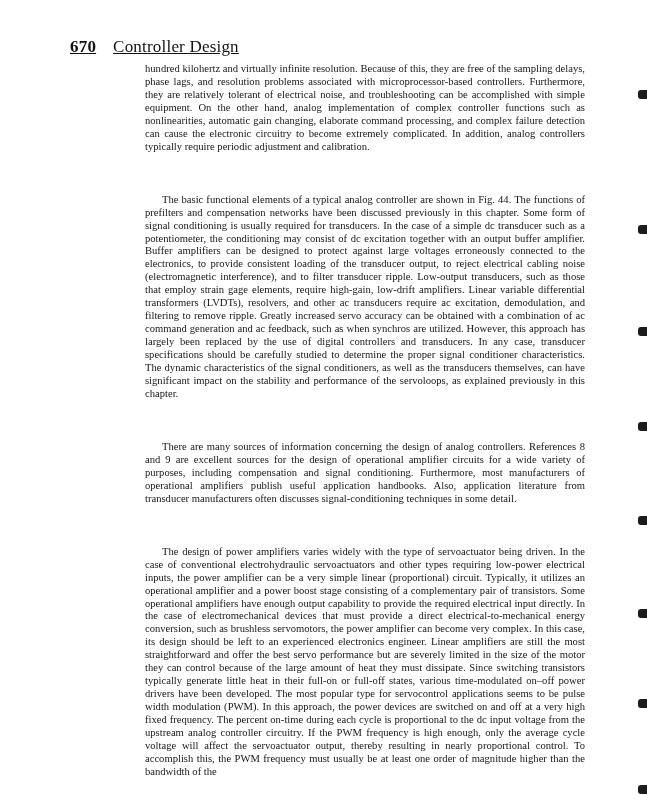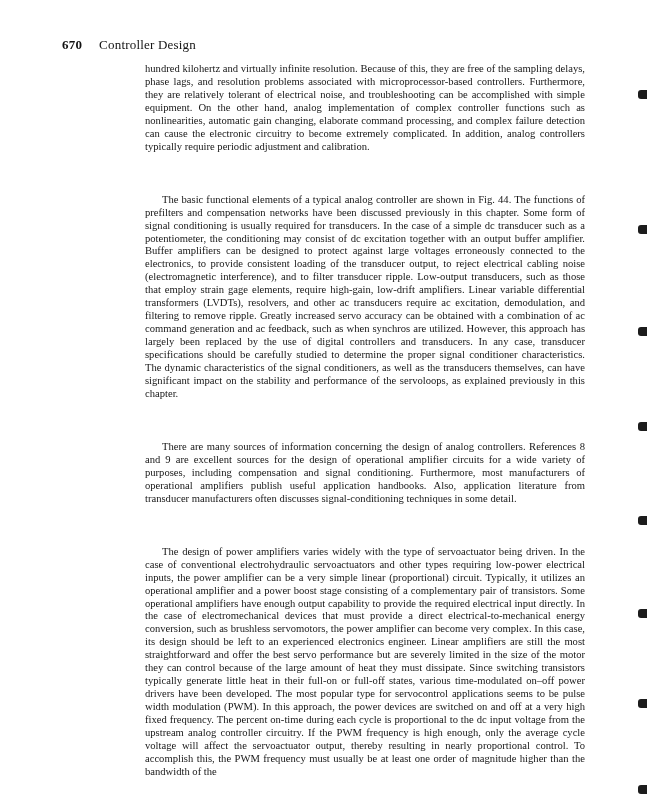"670 Controller Design" .running-head { font-size: 13px -> 17px; left: 62px -> 70px; text-decoration: none -> underline }
